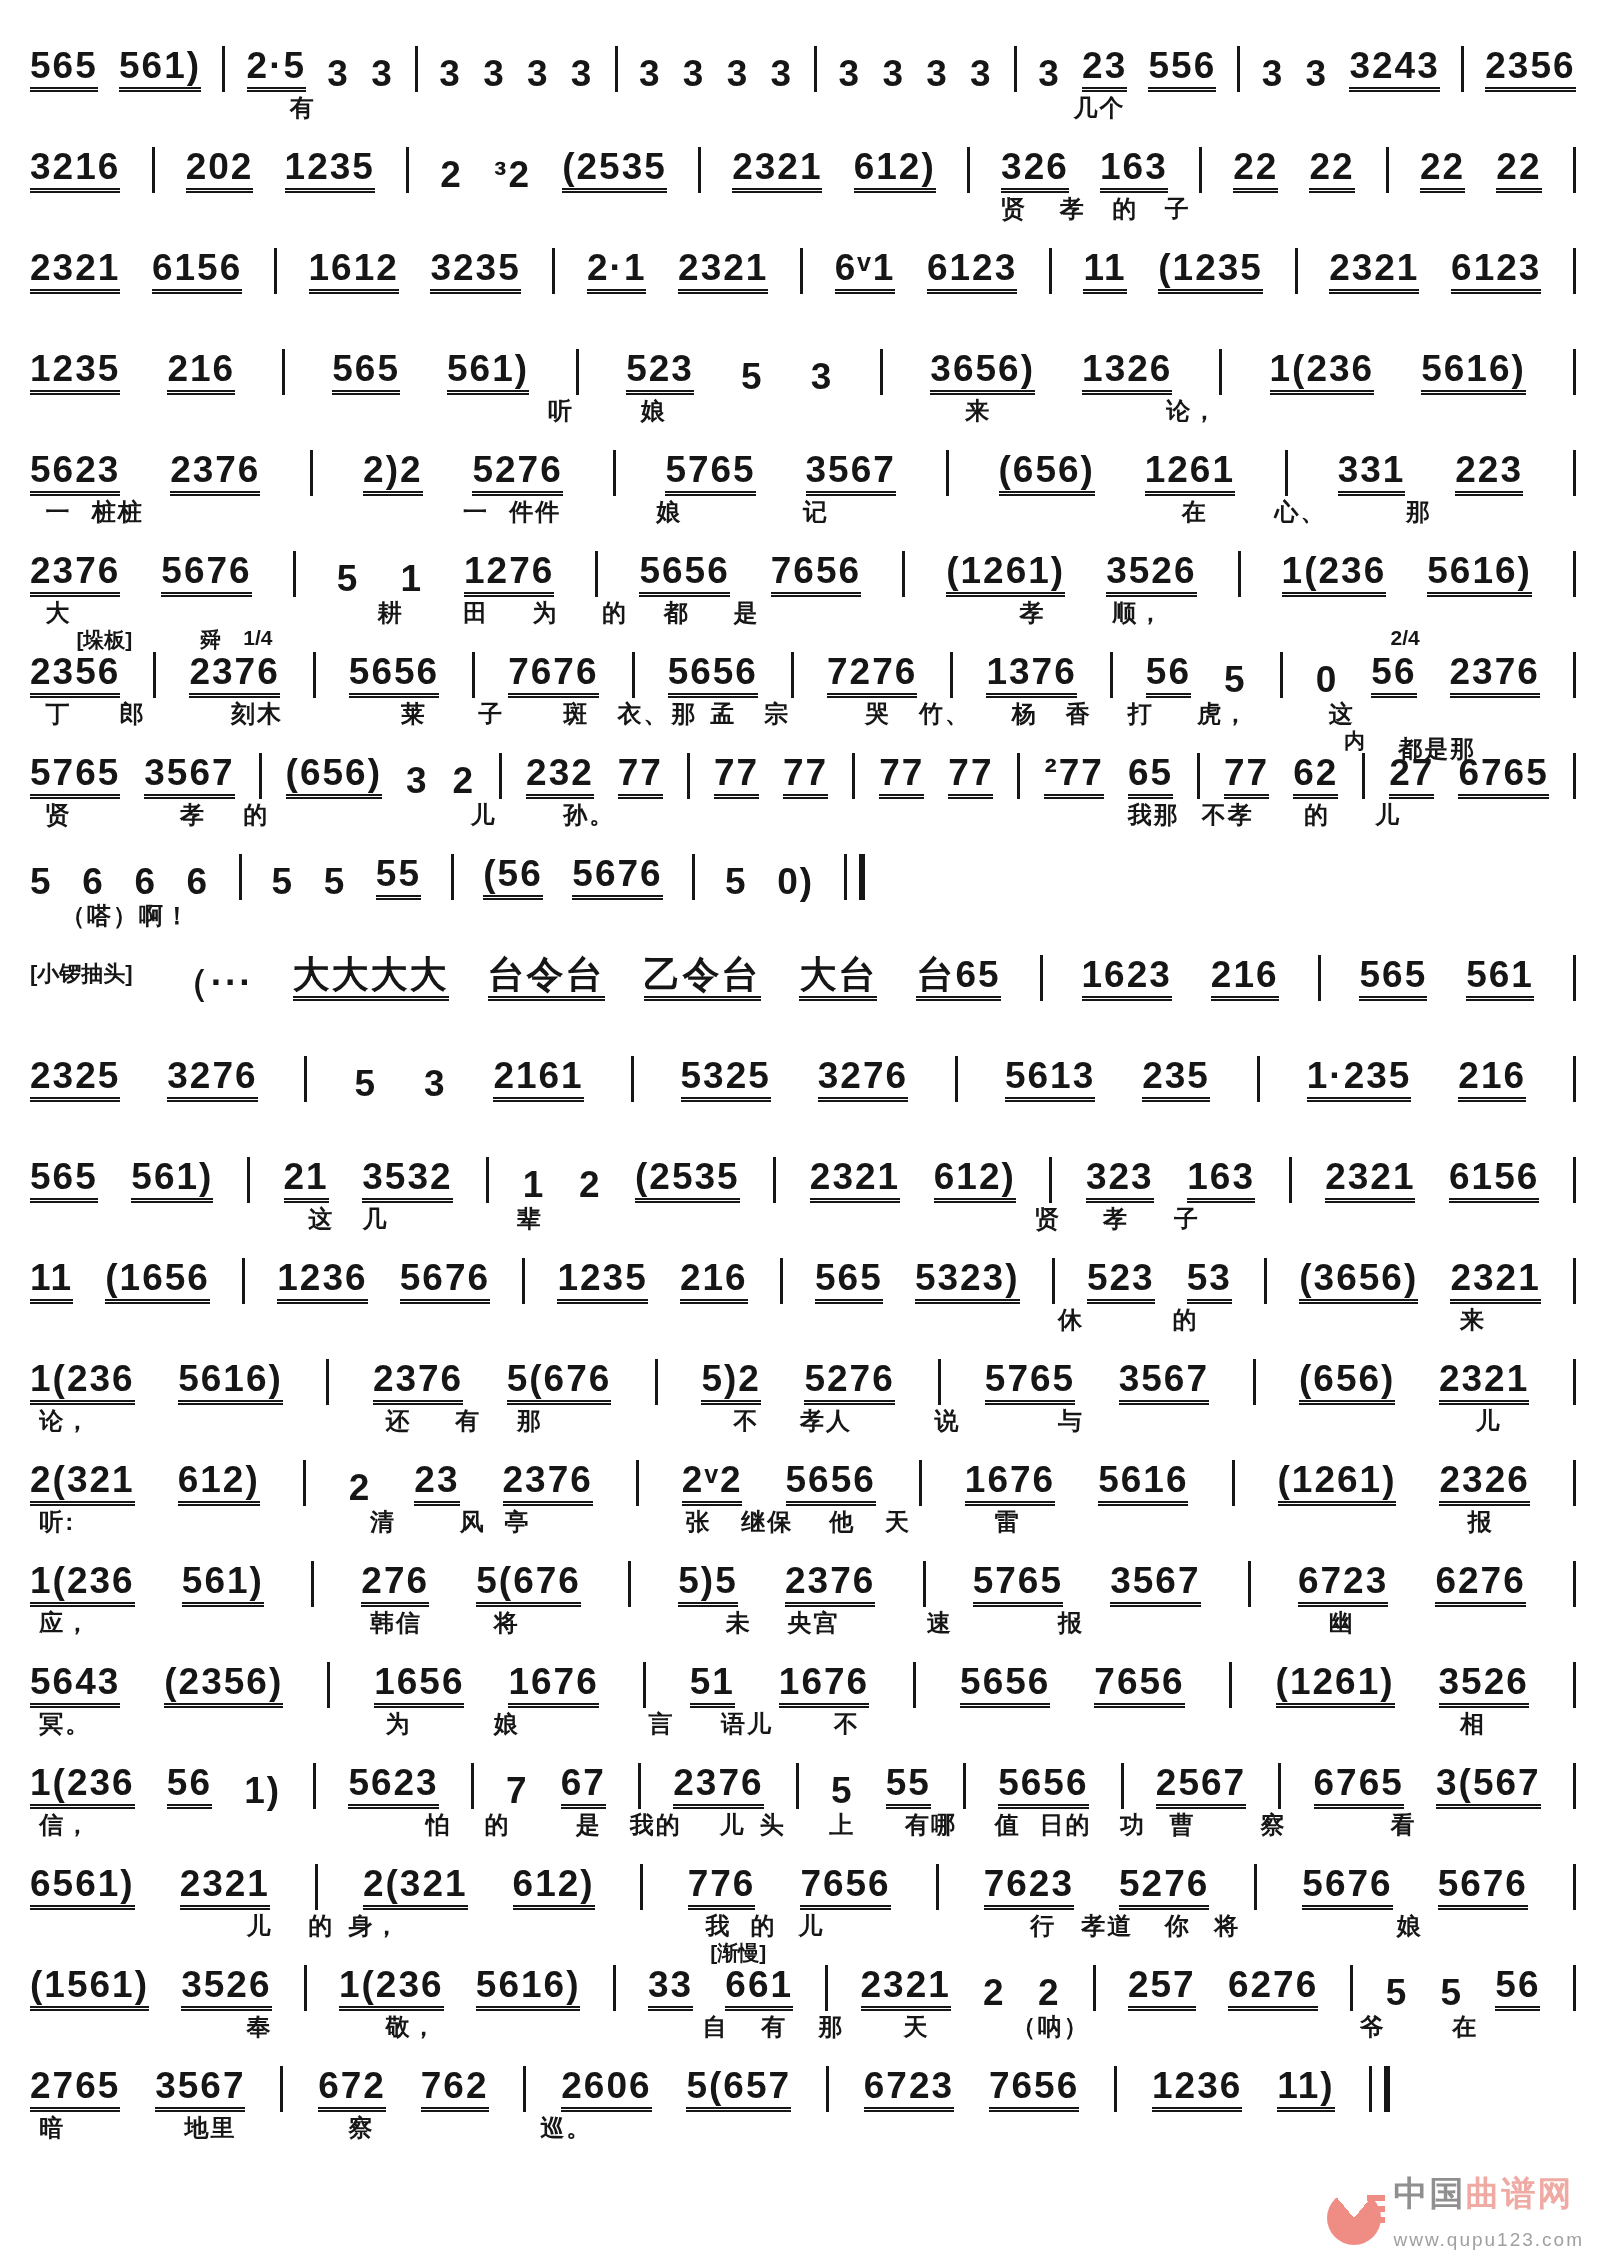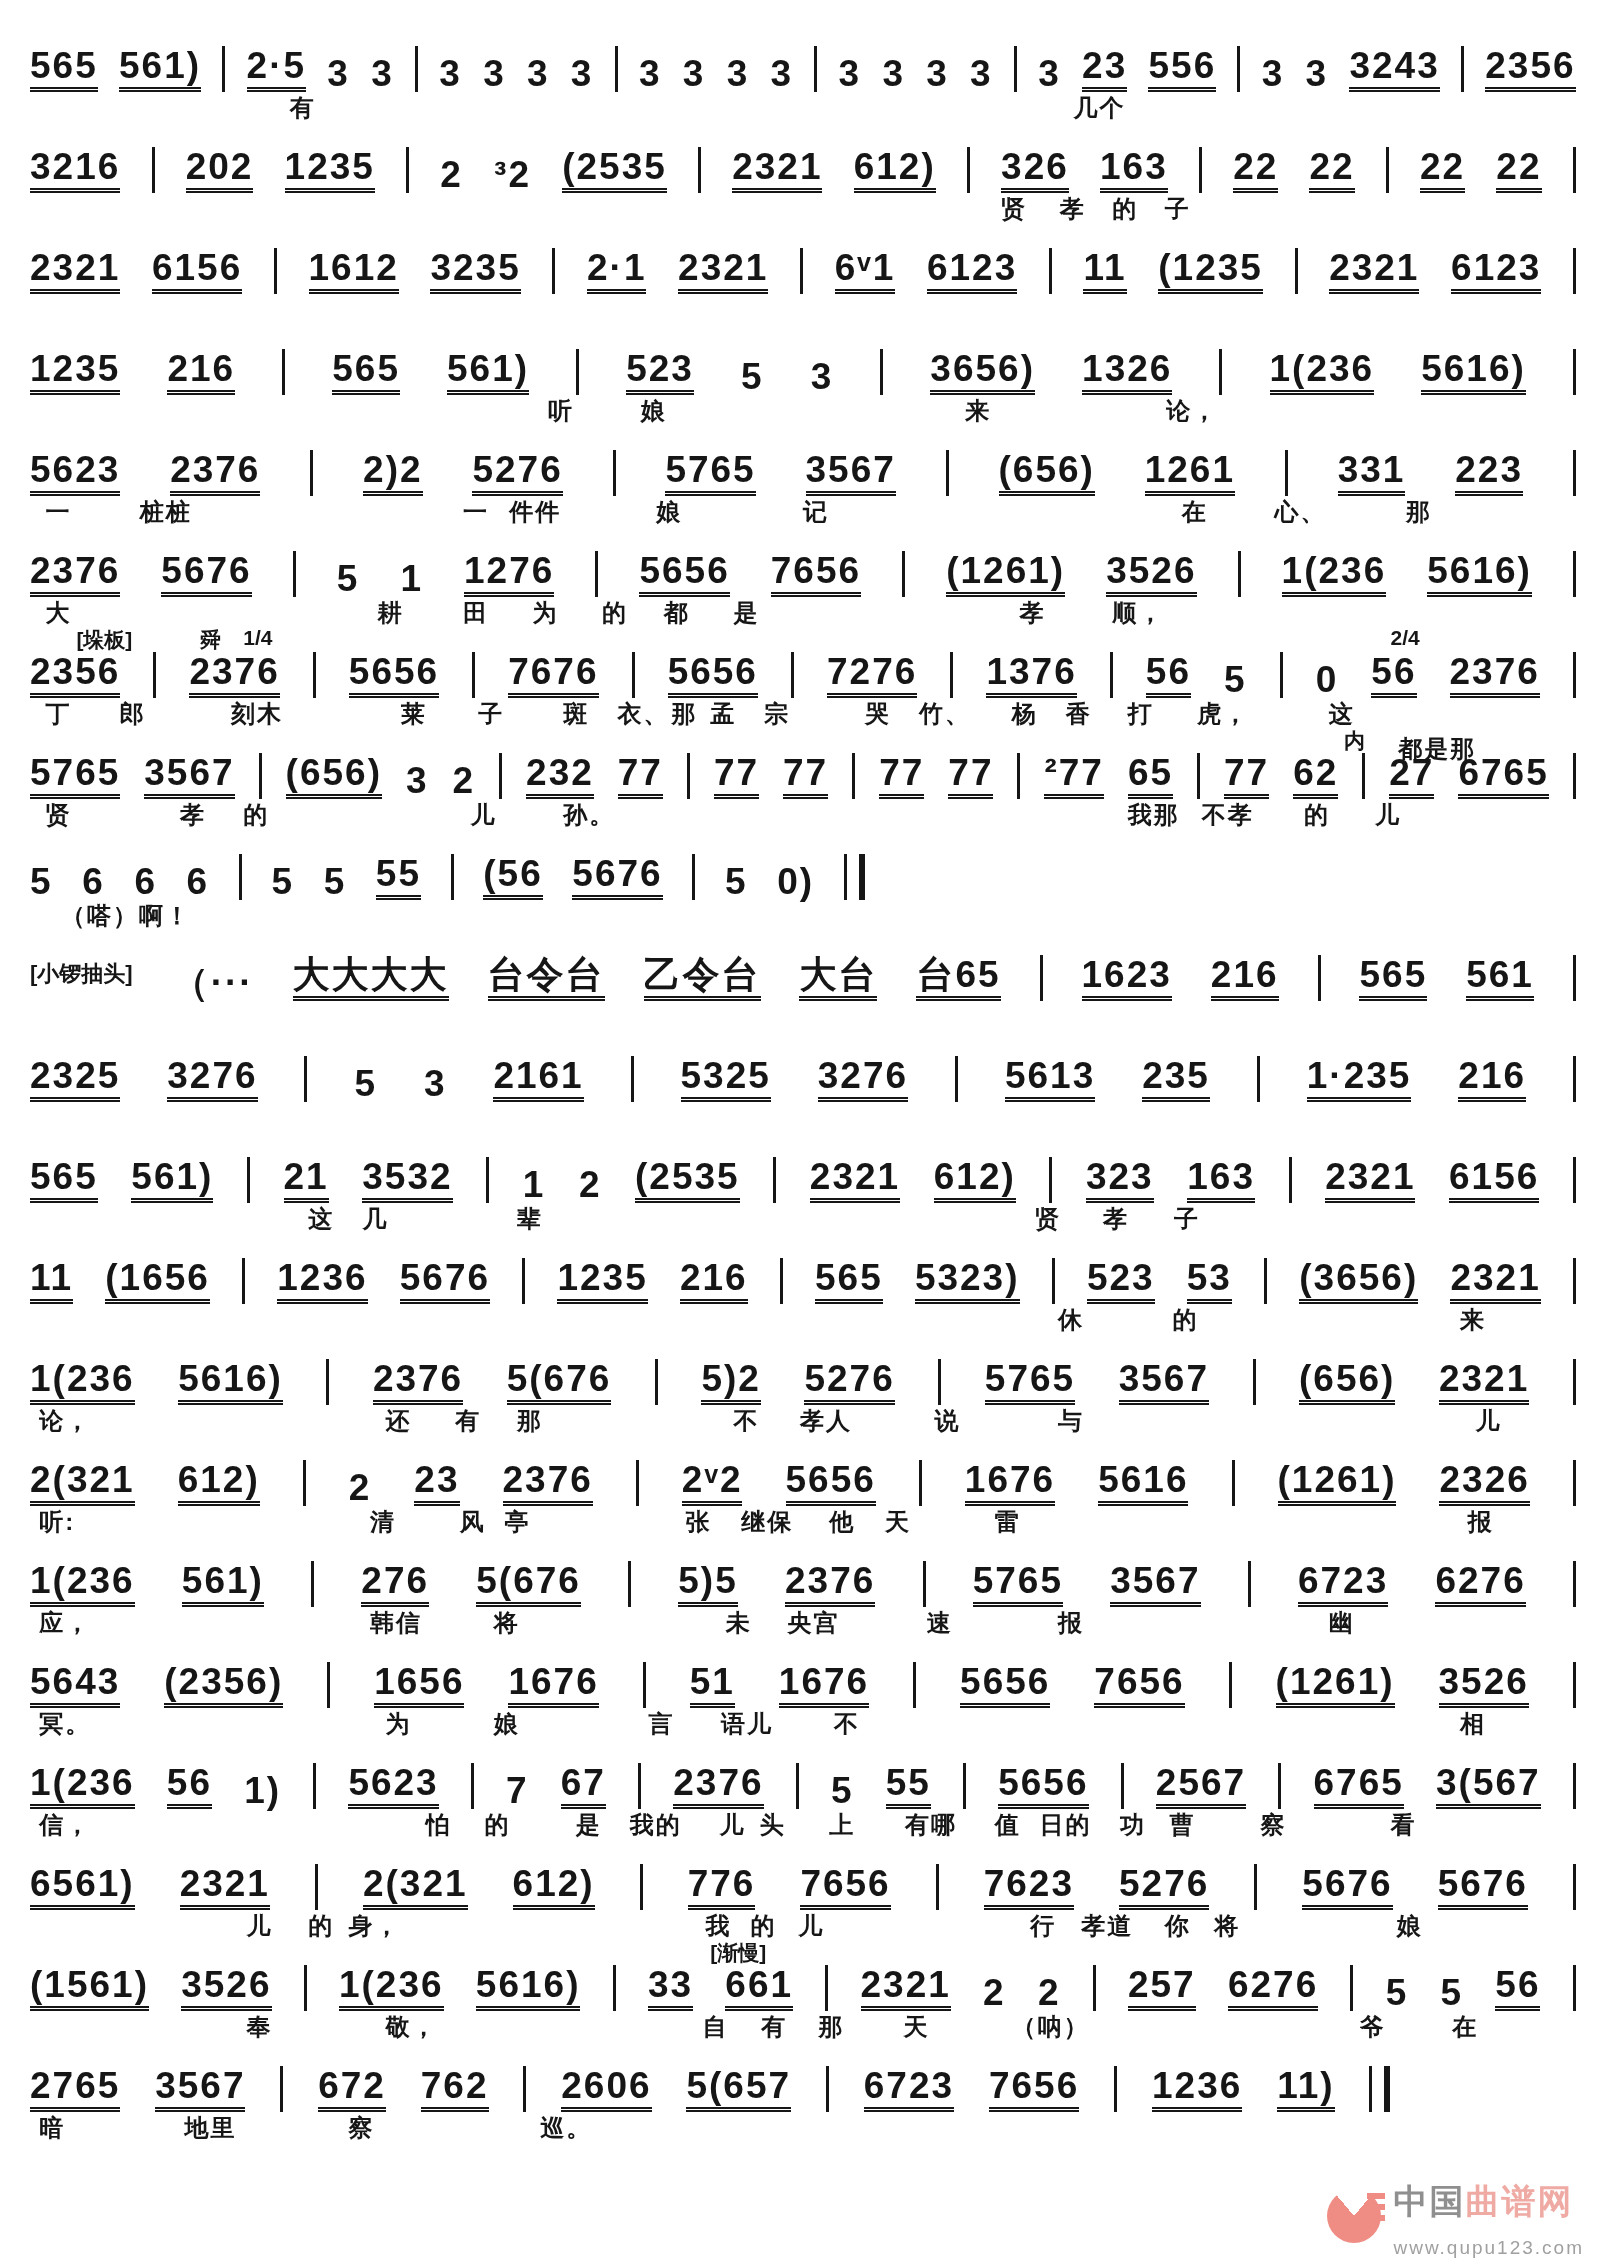"桩桩" span.lyr { margin-left: 48px -> none }
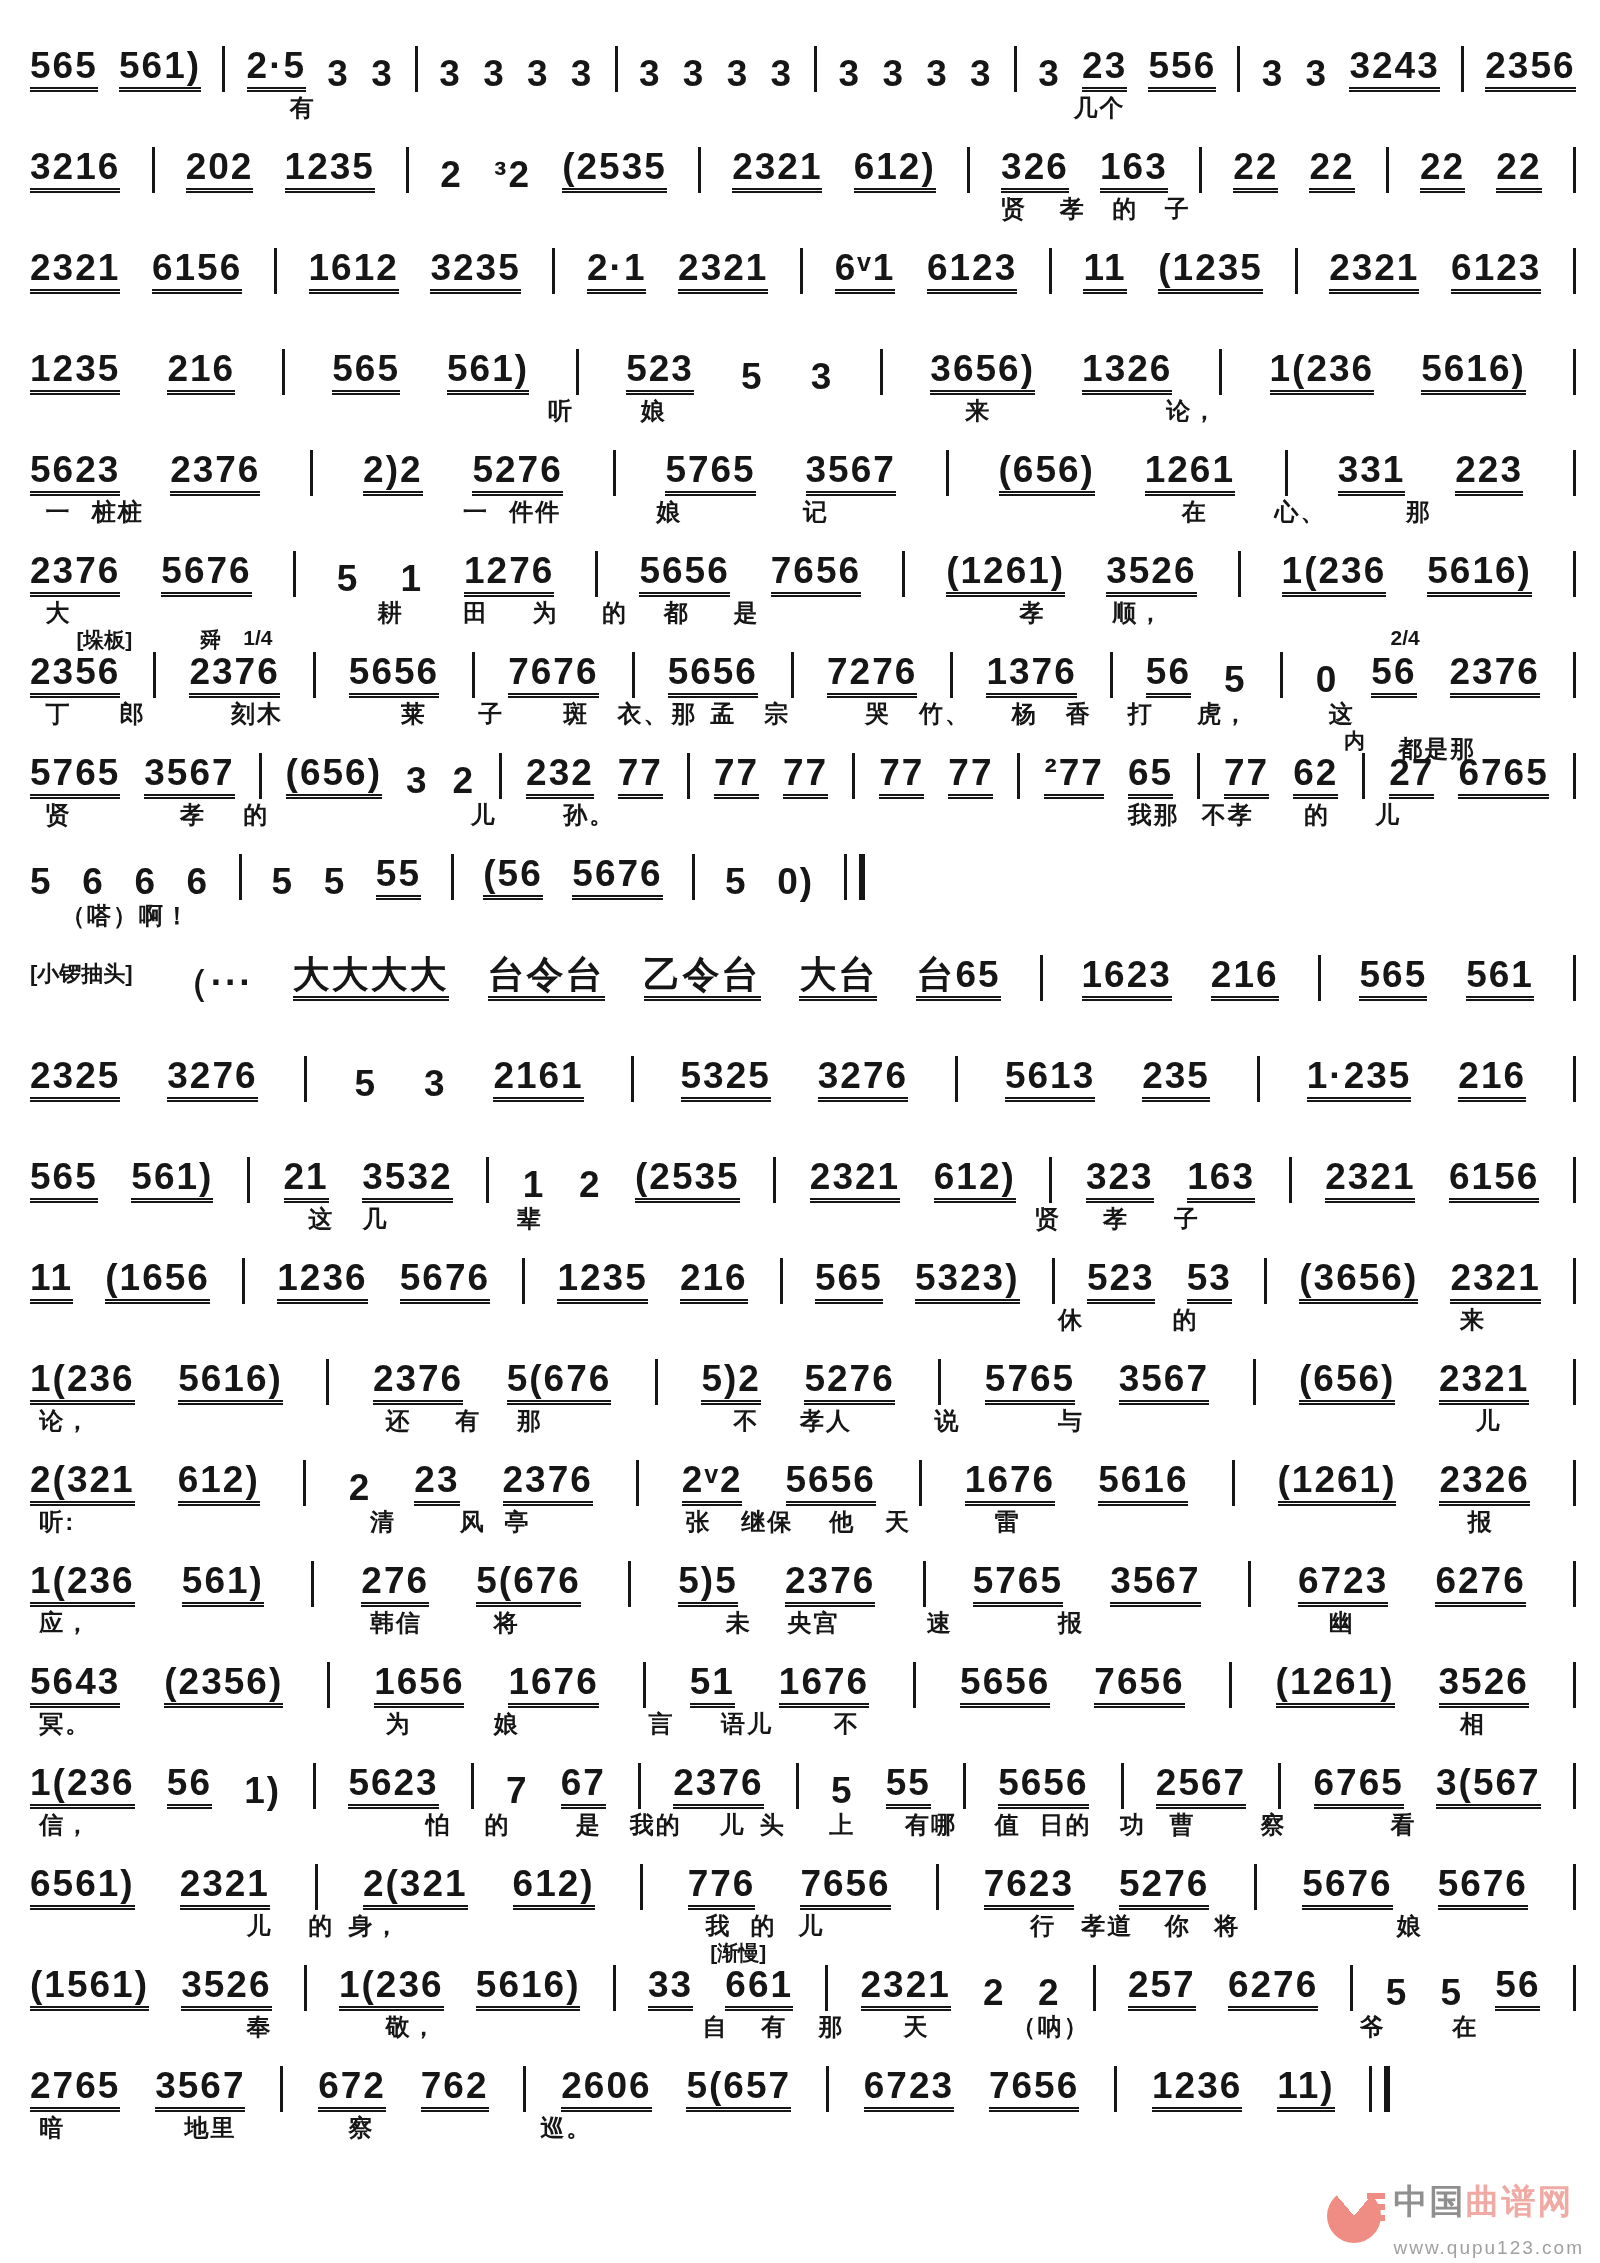"中国曲谱网" .watermark { align-items: flex-start -> flex-end; bottom: 4px -> 12px }
